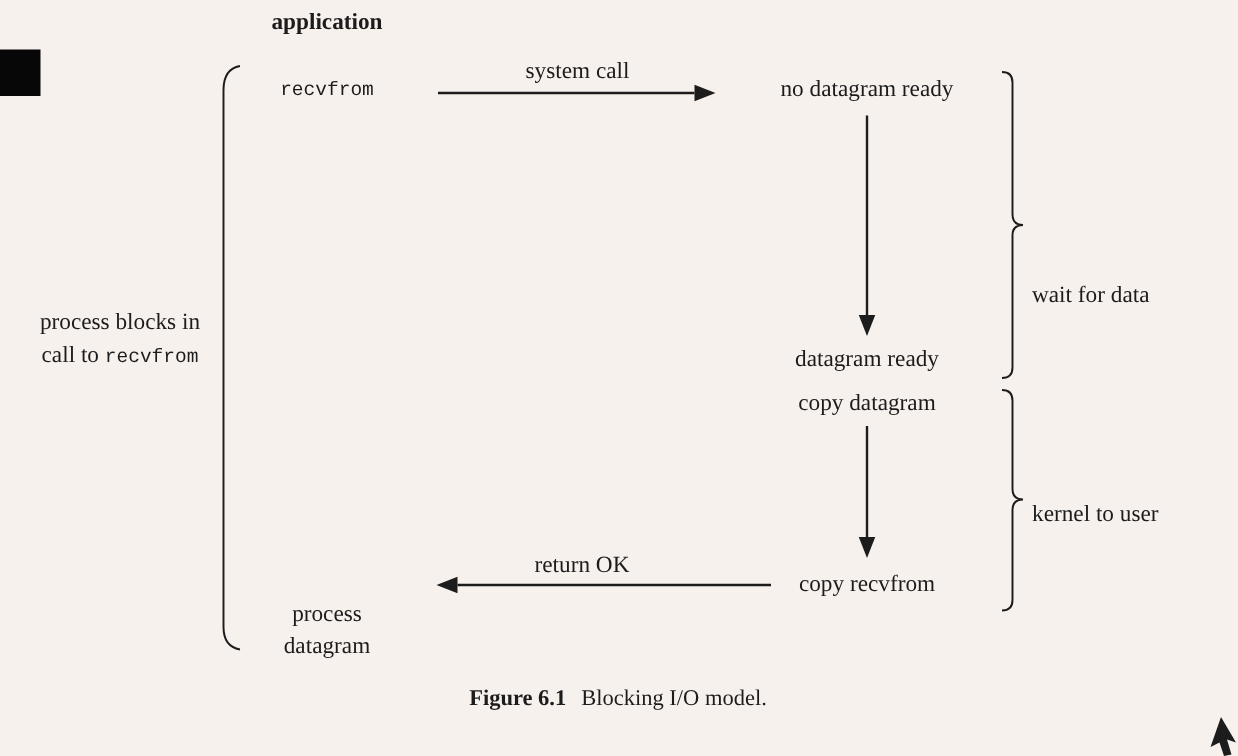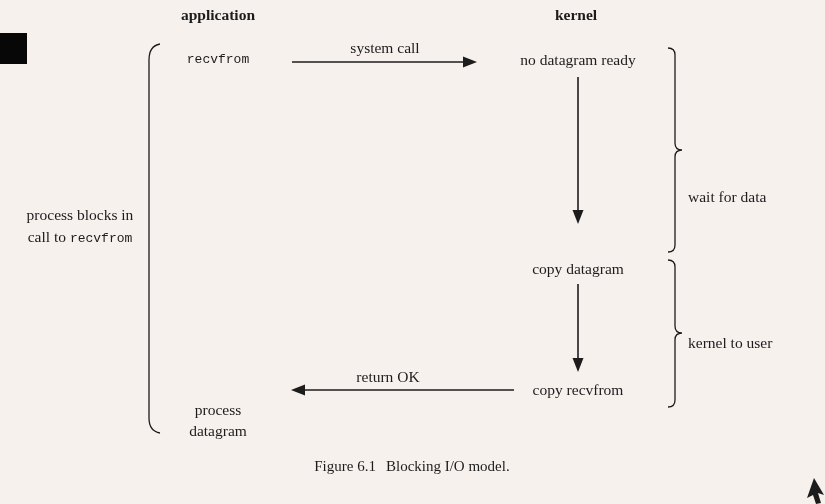"kernel" div.t { html: <div>kernel</div> -> none }
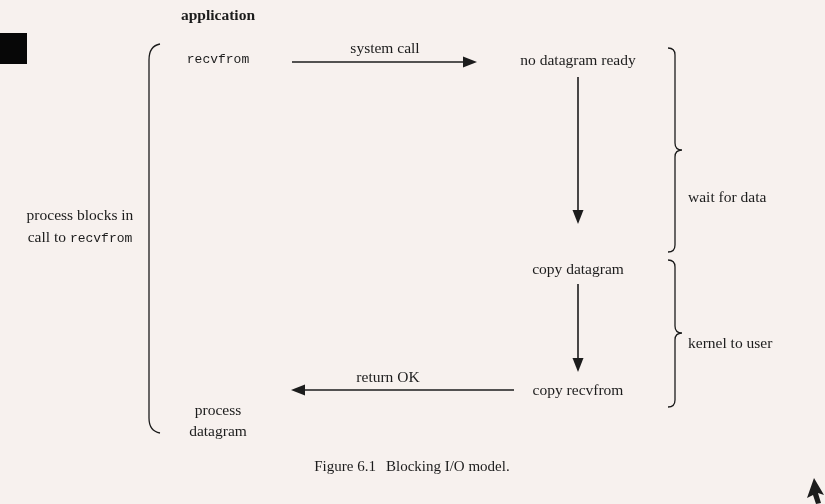"datagram ready" div.t { html: none -> <div>datagram ready</div> }
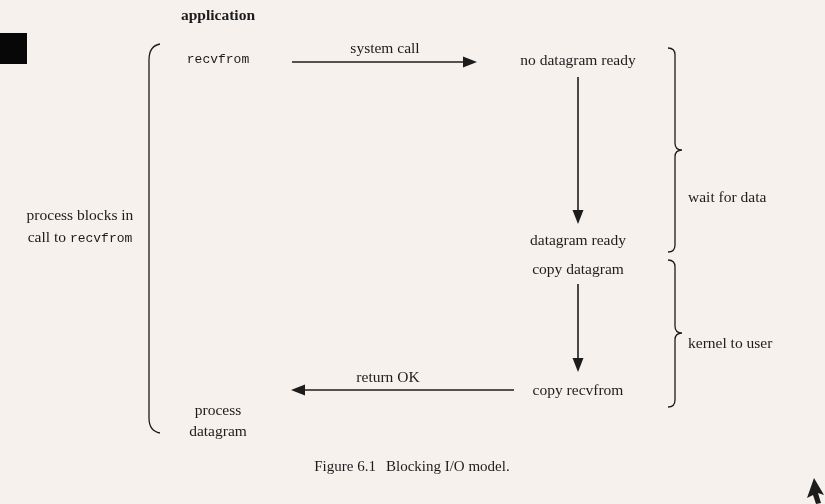"Figure 6.1" .caption-wrap .lbl { font-weight: normal -> bold }
